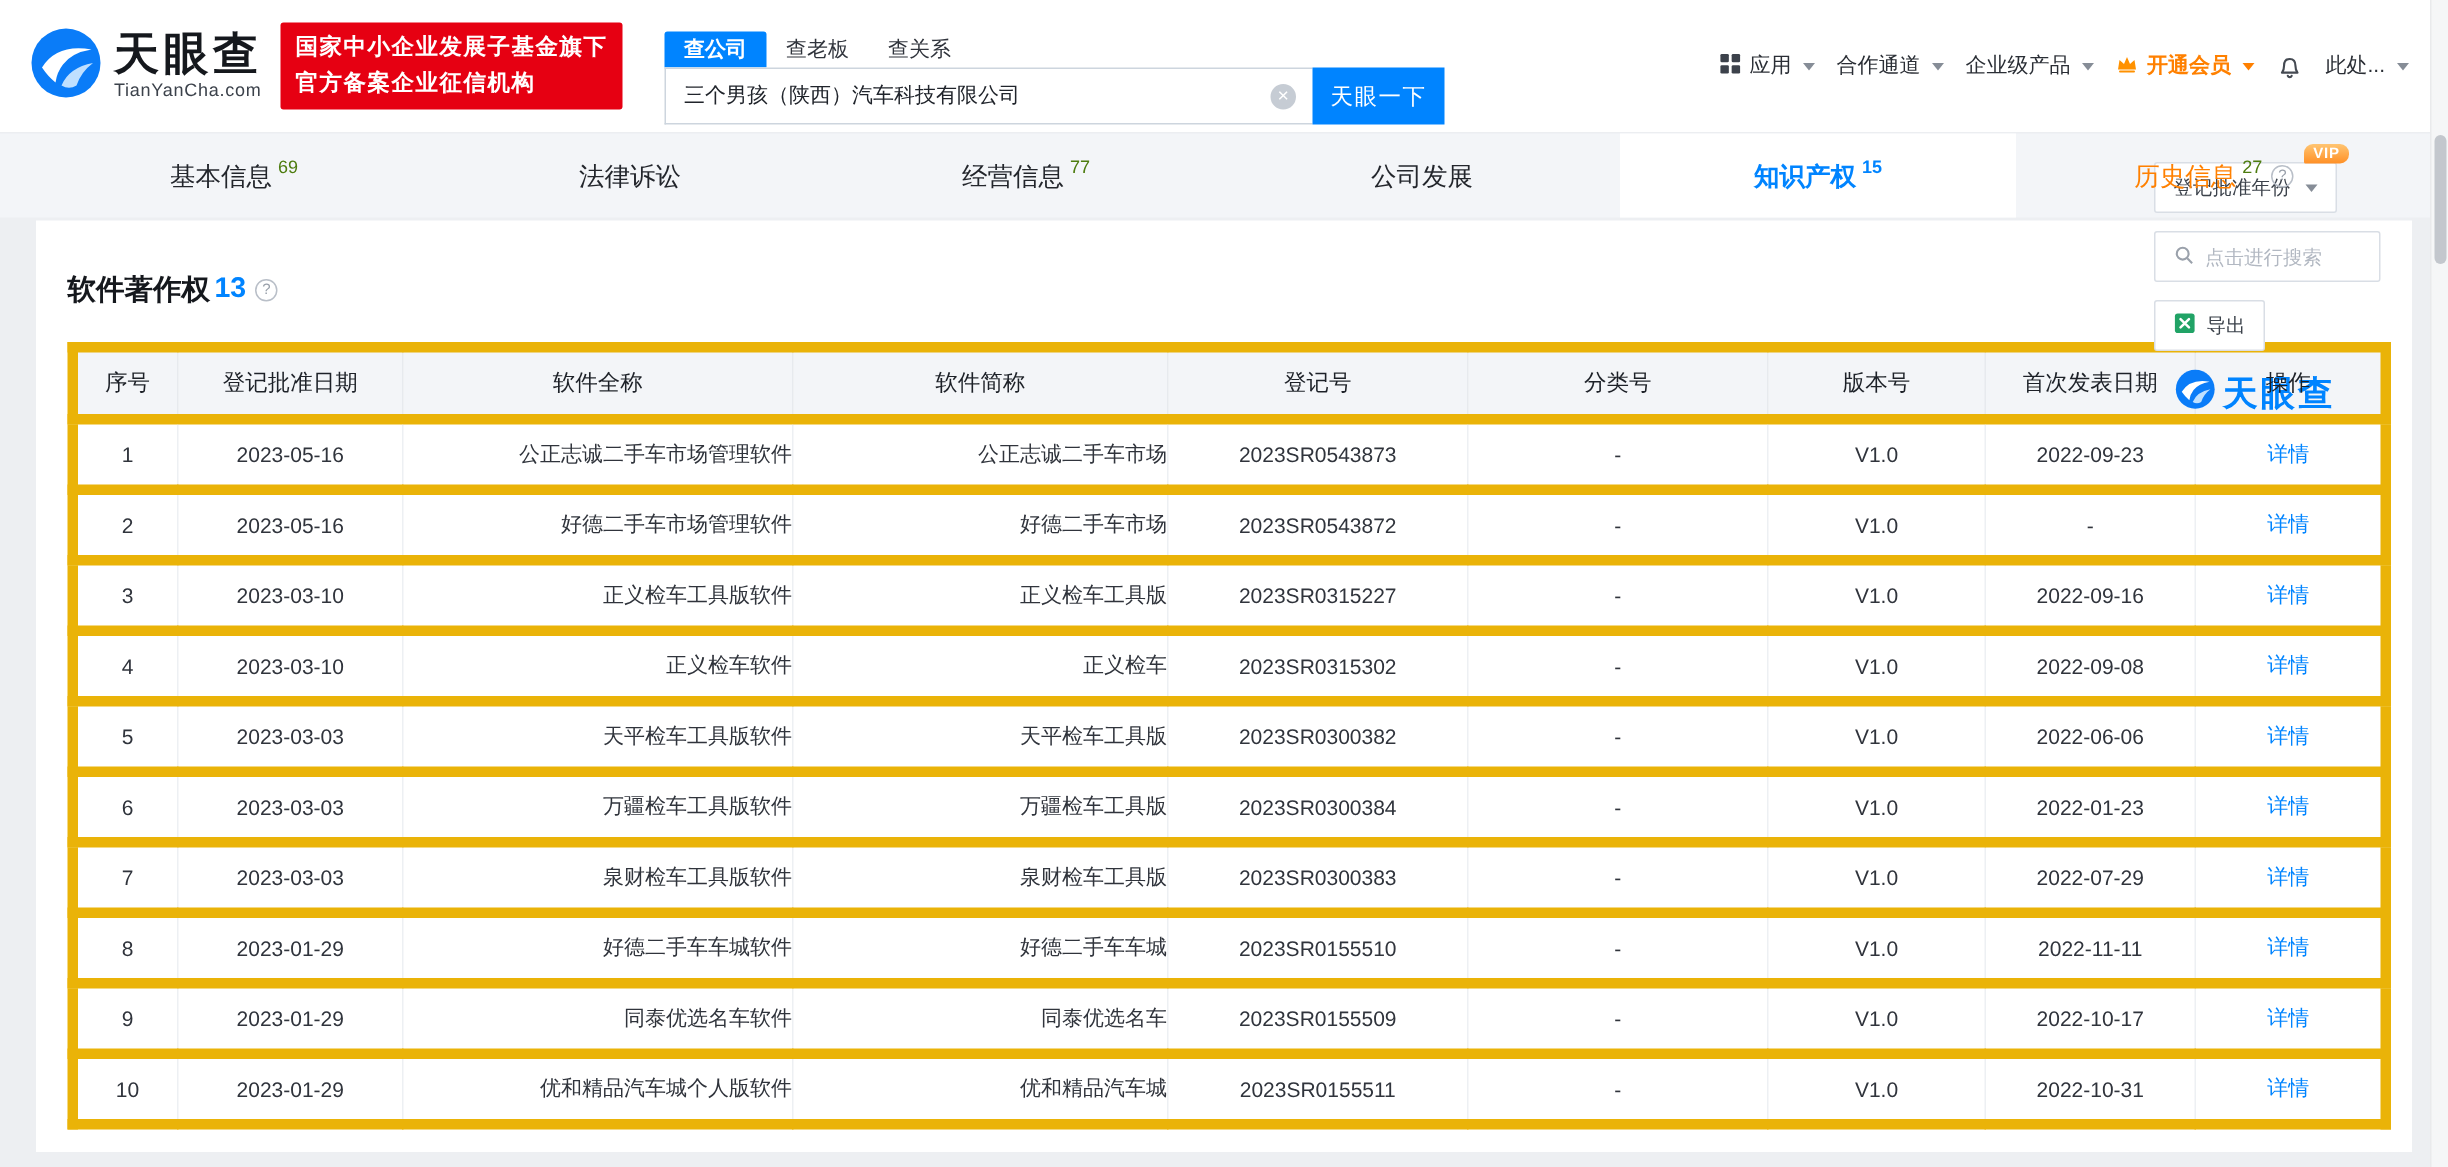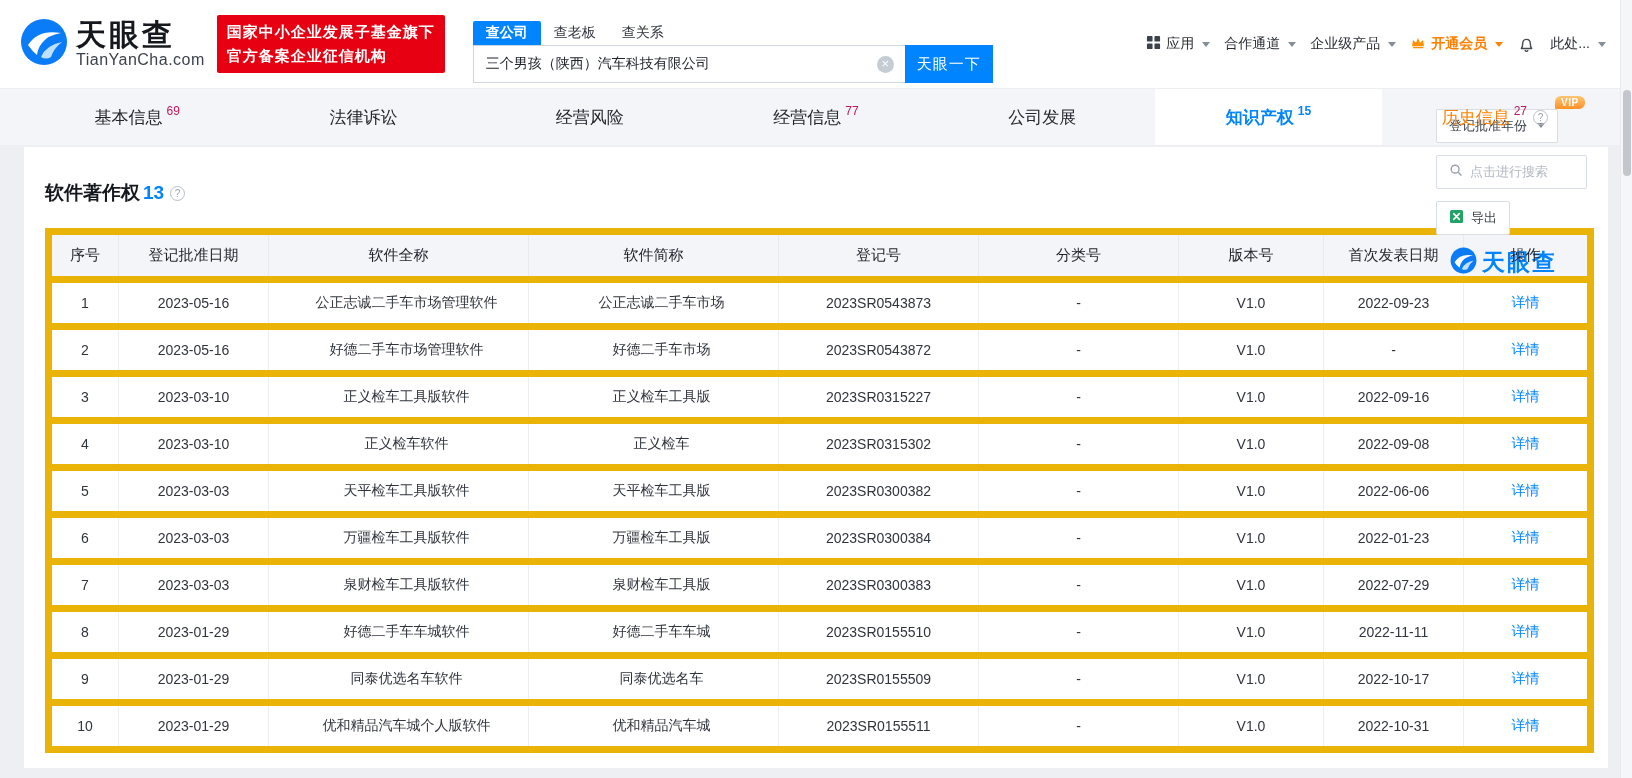"TianYanCha.com" .logo-domain { font-size: 16px -> 12px }
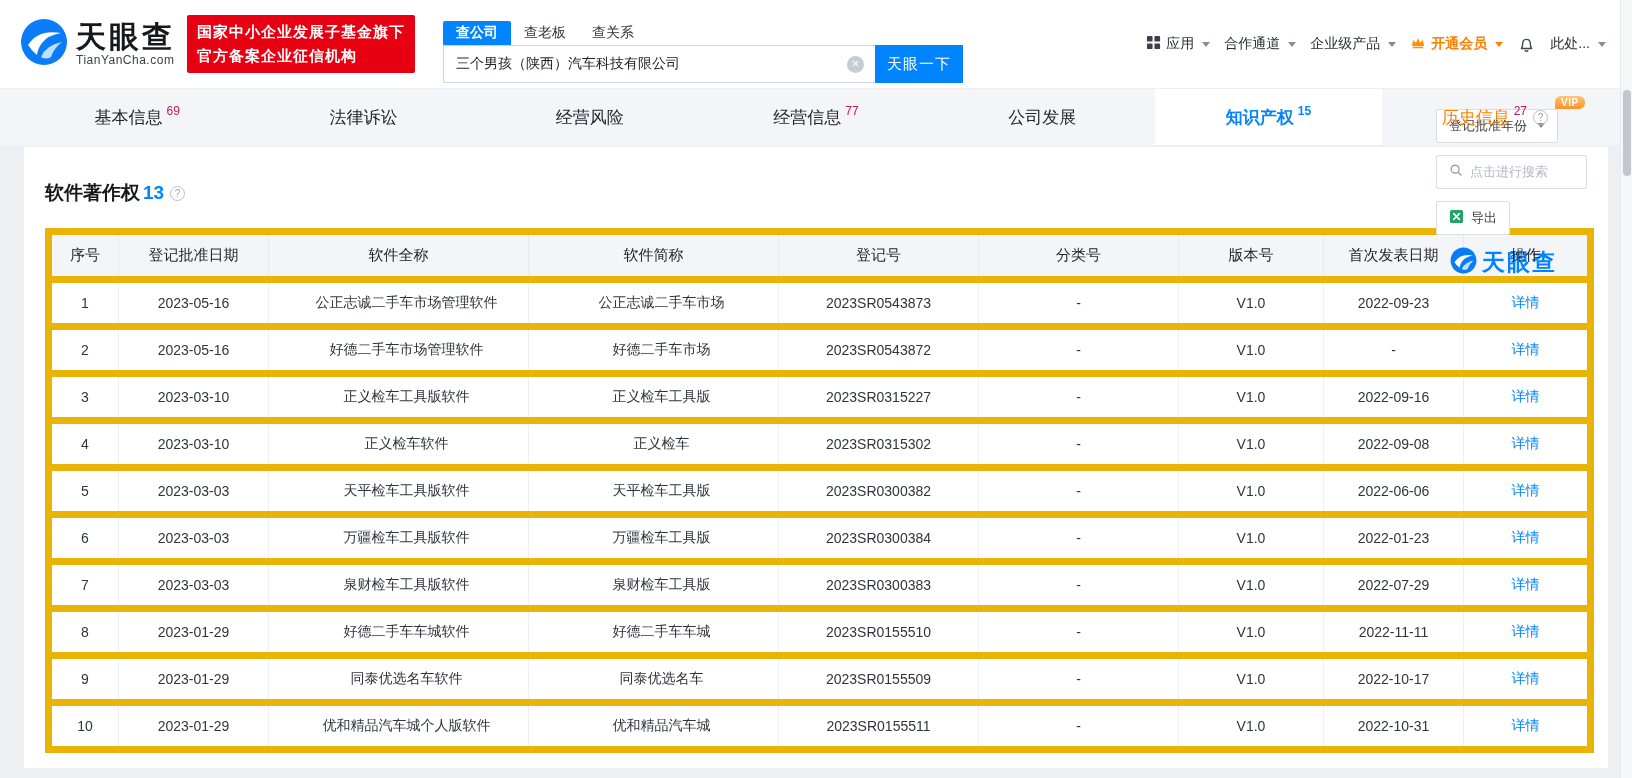"69" .ct .ct-count { color: #be185d -> #4d7c0f }
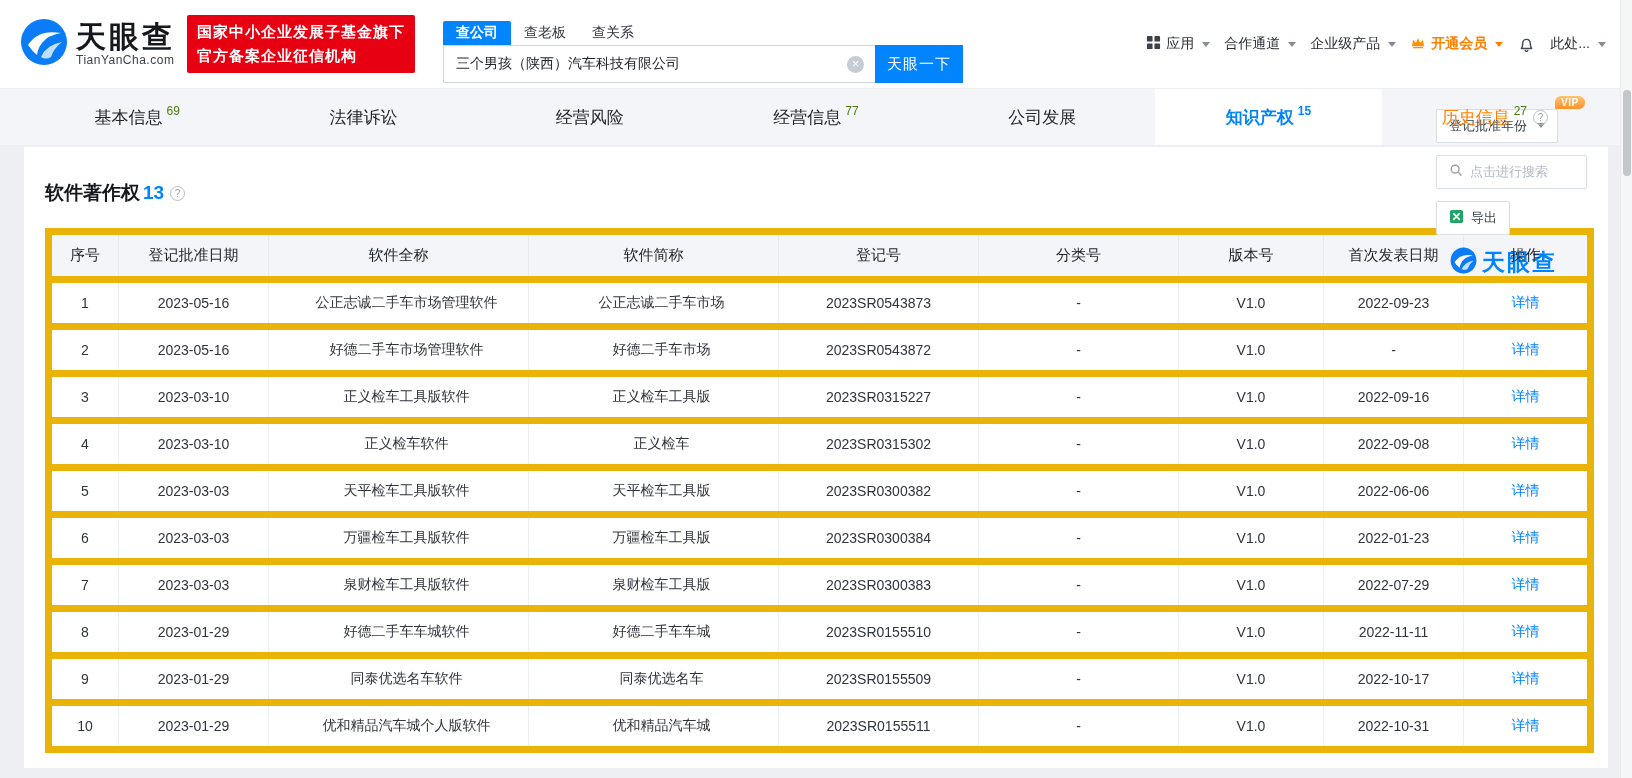"经营风险" div.ct { html: <div> <span>经营风险</span> </div> -> none }
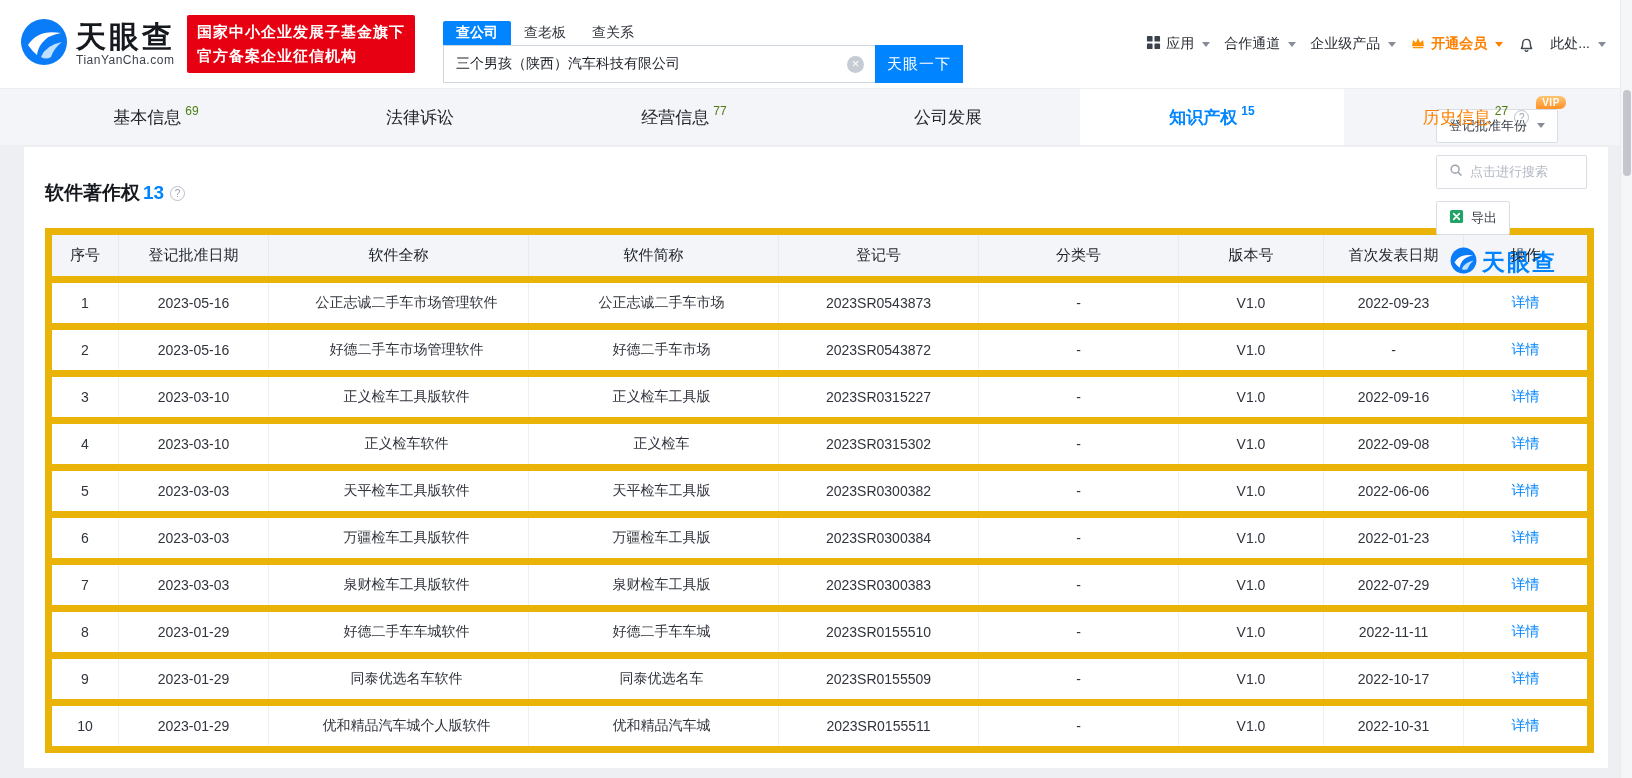"公正志诚二手车市场管理软件" .data-table td.left { text-align: center -> right }
